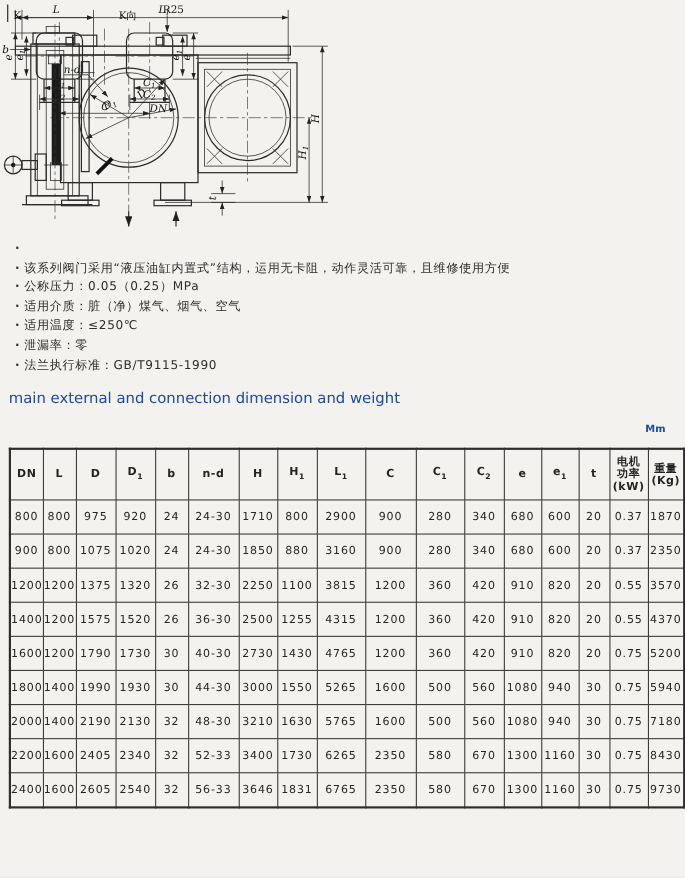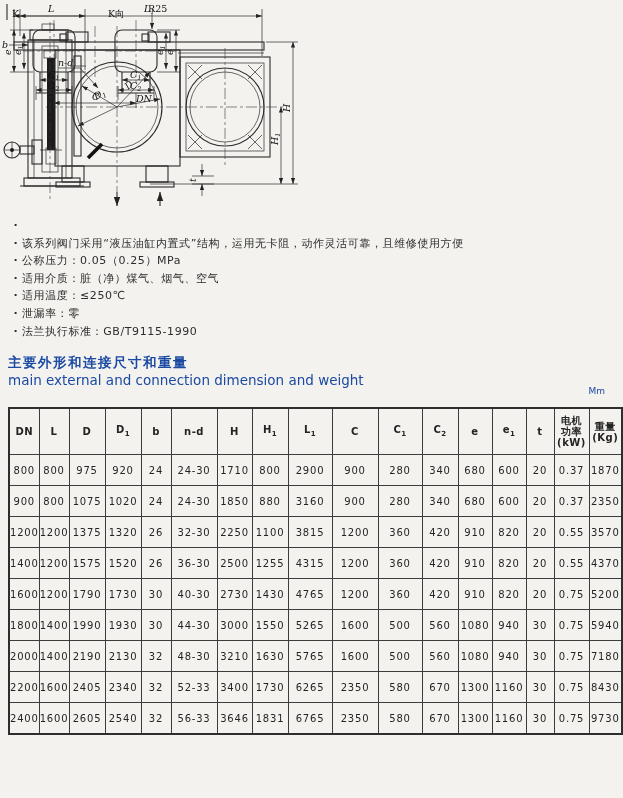"主要外形和连接尺寸和重量" div.zh { html: <div>主要外形和连接尺寸和重量</div> -> none }
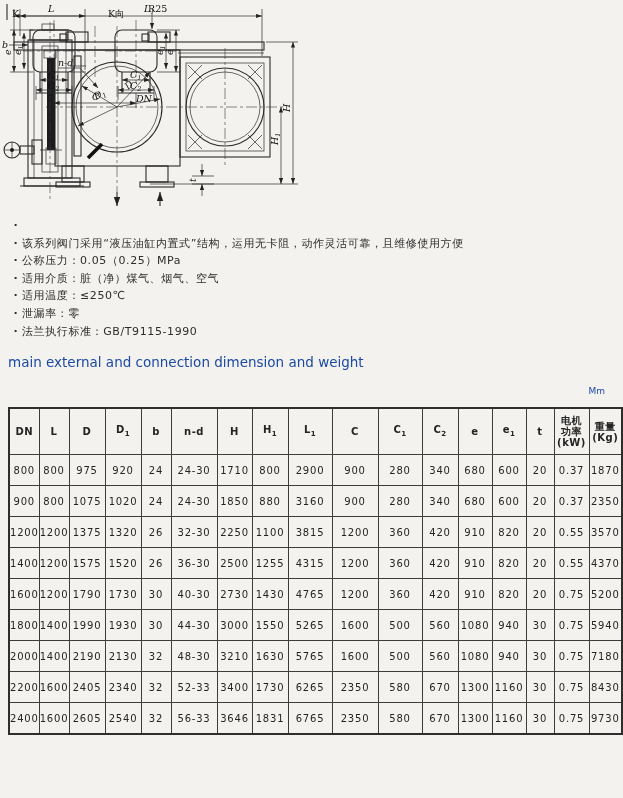"Mm" .unit-note { font-weight: normal -> bold }
